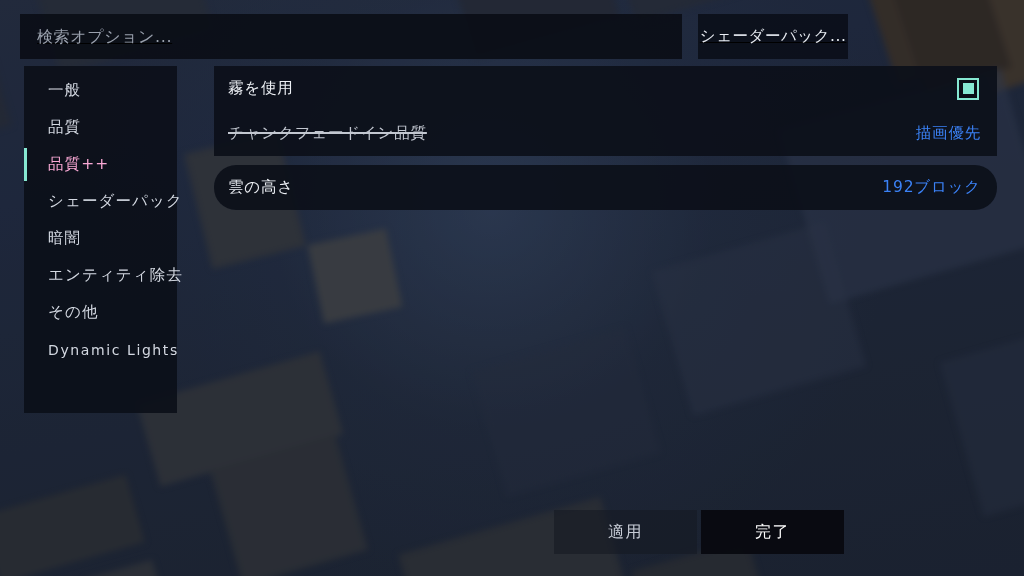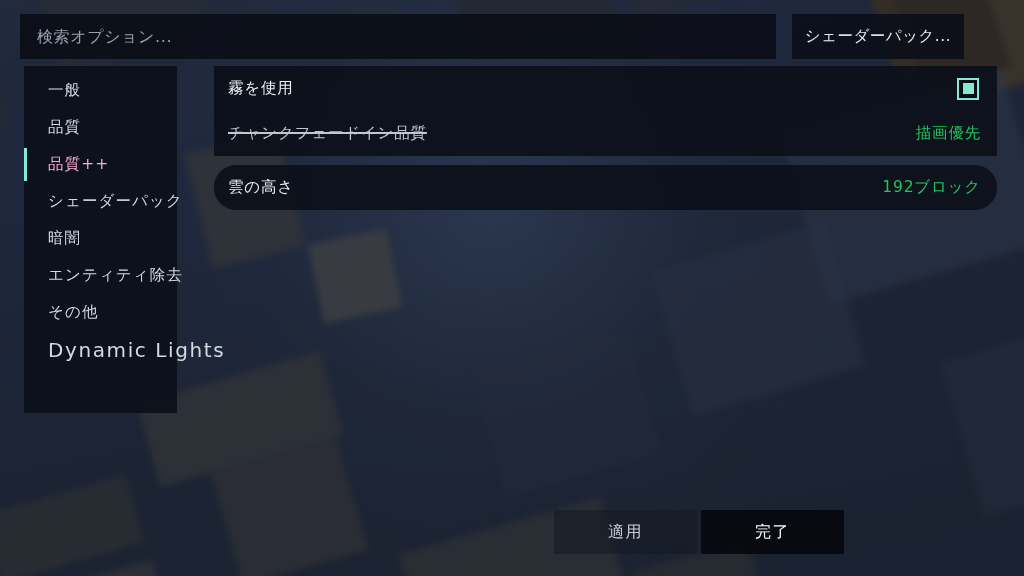"検索オプション..." #topbar { text-decoration: none -> underline; width: 964px -> 848px }
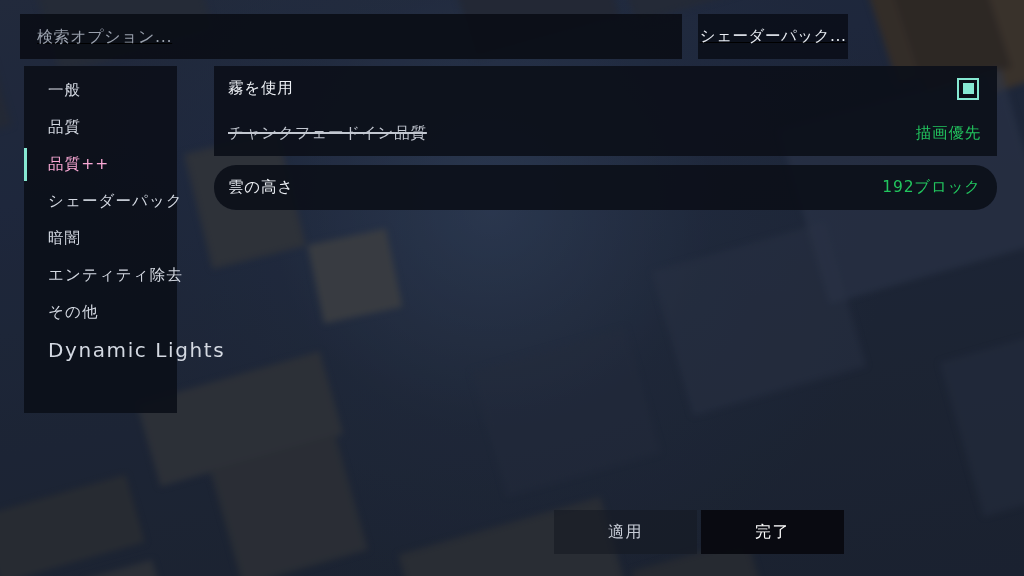"描画優先" .opt-value { color: #22c55e -> #3b82f6 }
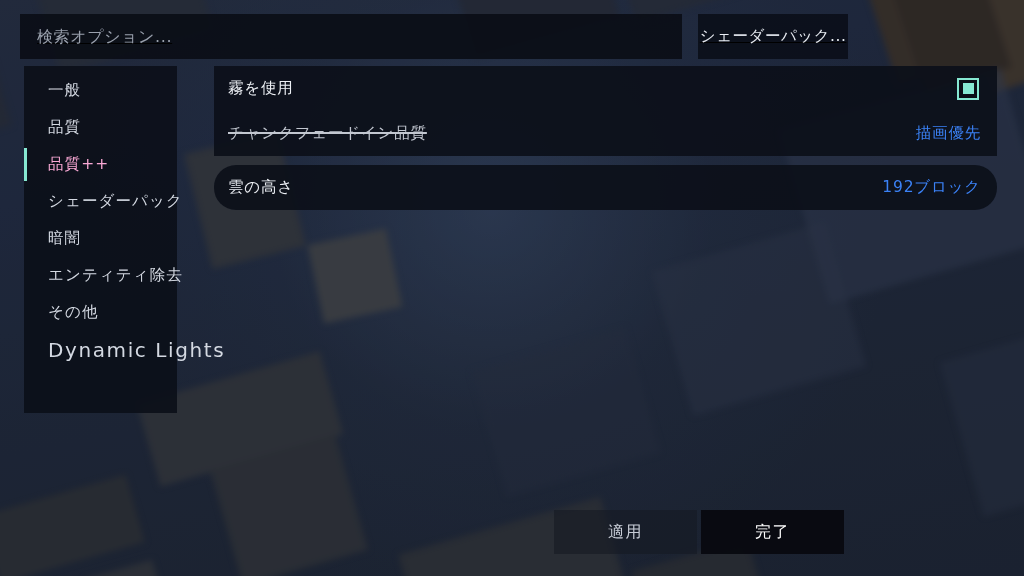"Dynamic Lights" .nav-item.latin { font-size: 20px -> 14px }
